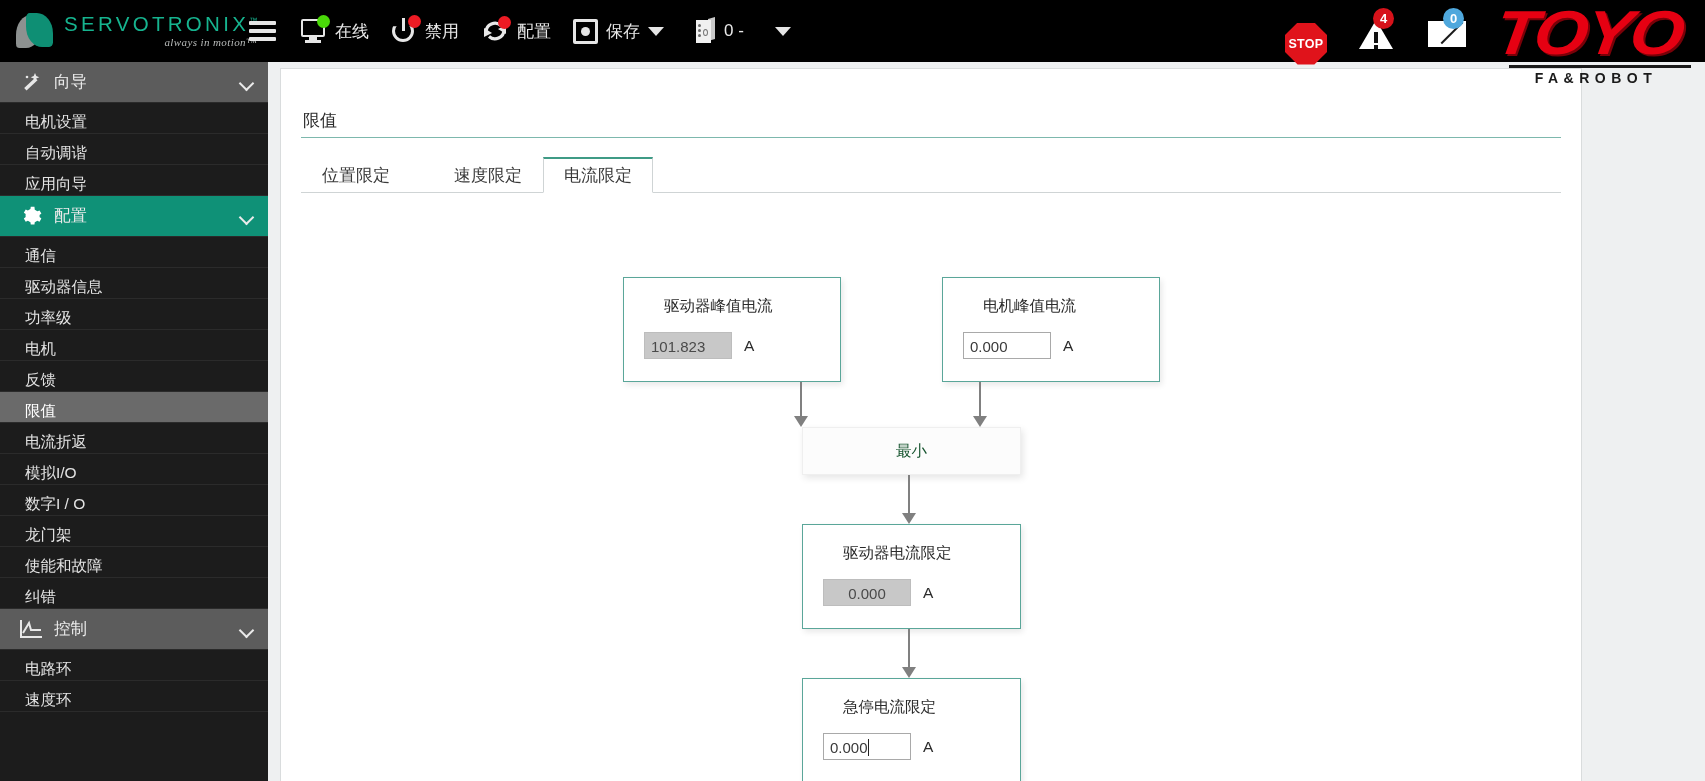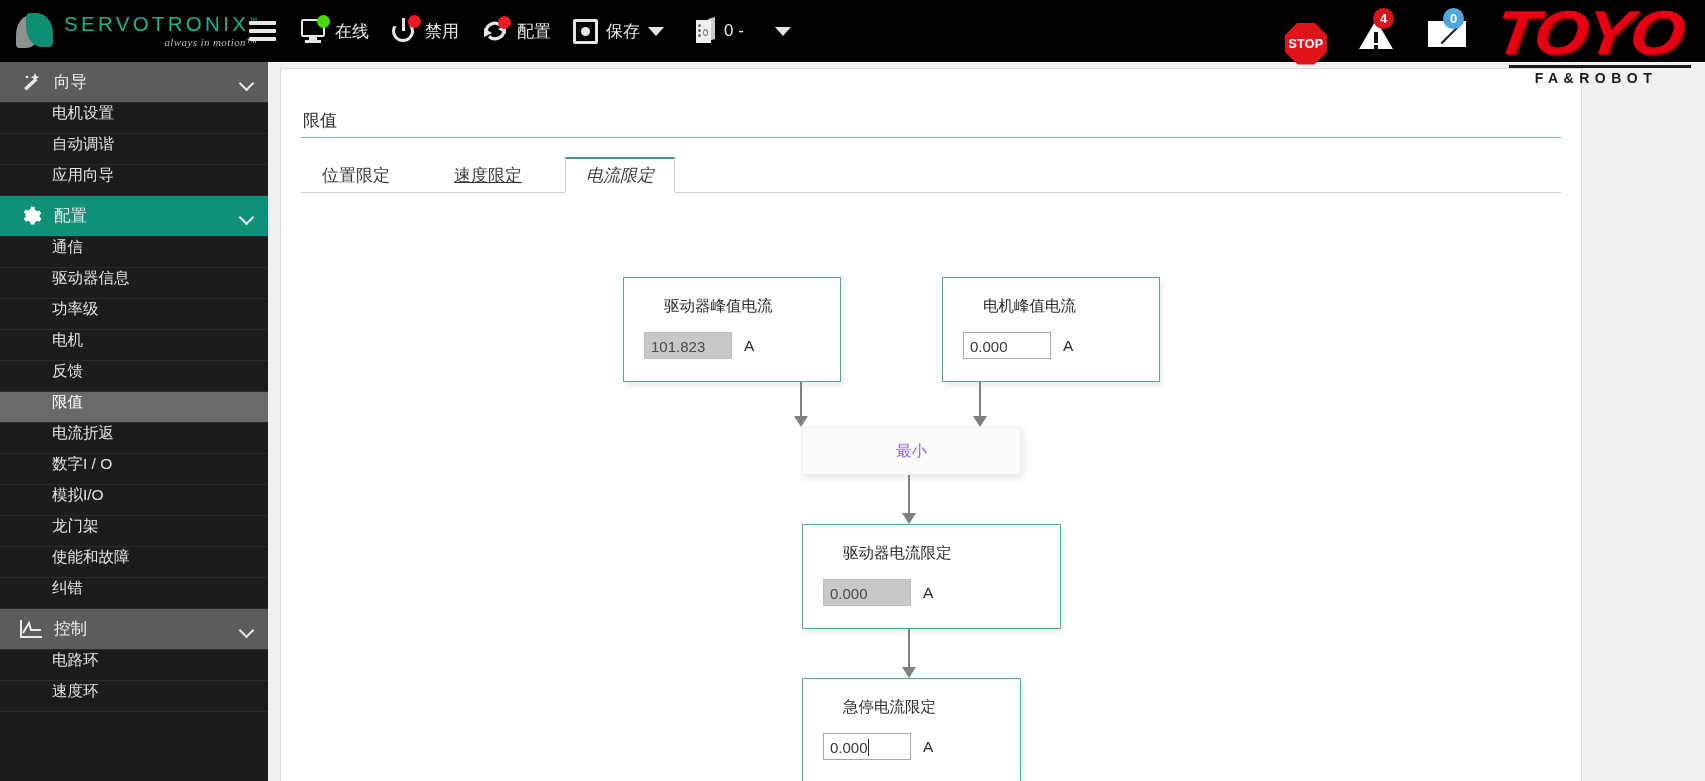"电机设置" .nav-item { align-items: flex-start -> flex-end; padding-left: 52px -> 25px }
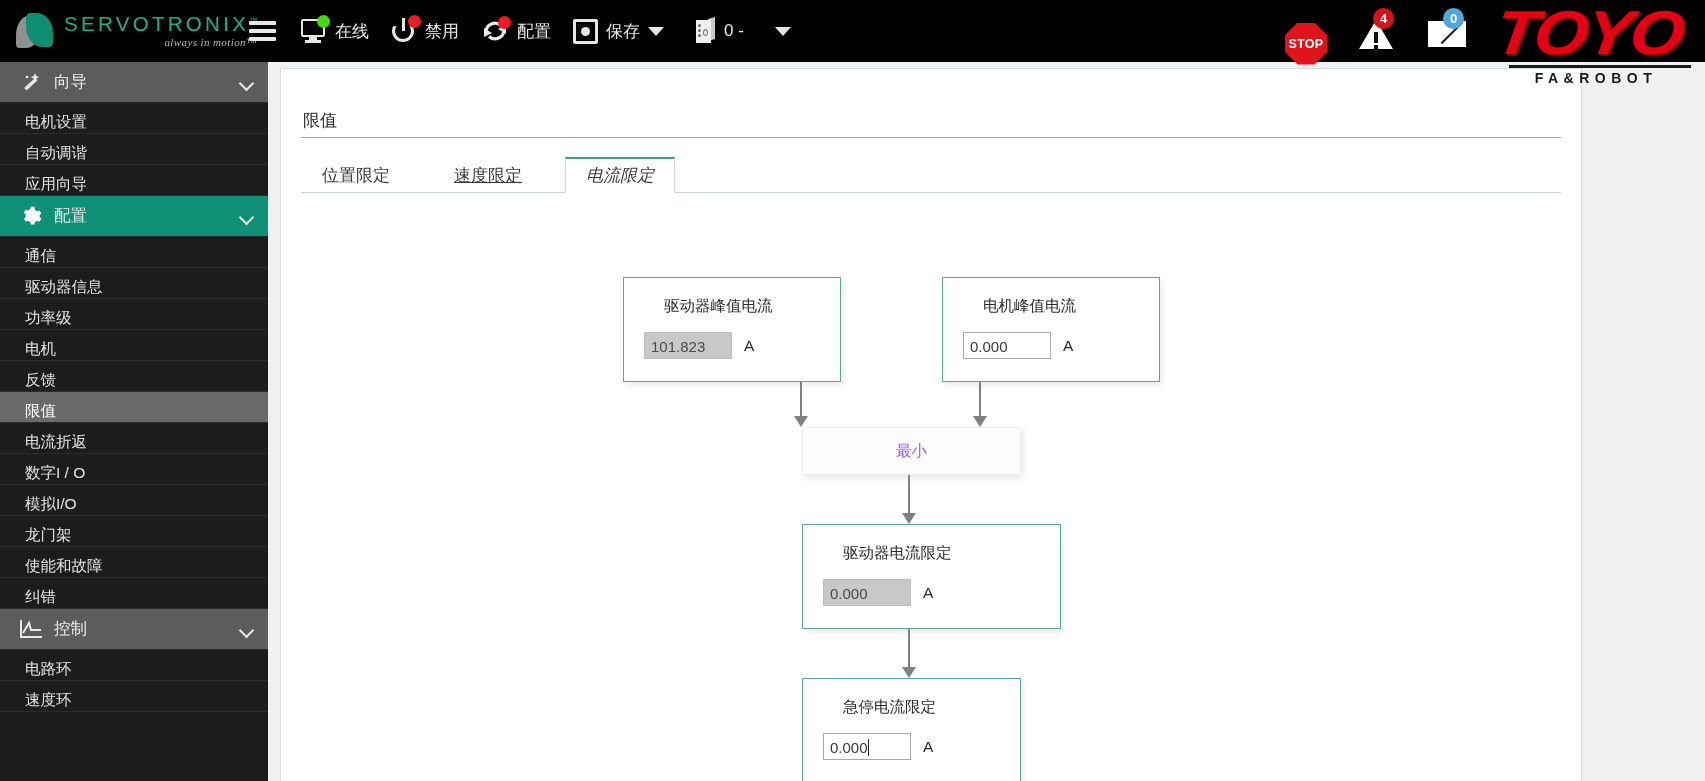"速度限定" div.tab { text-decoration: underline -> none }
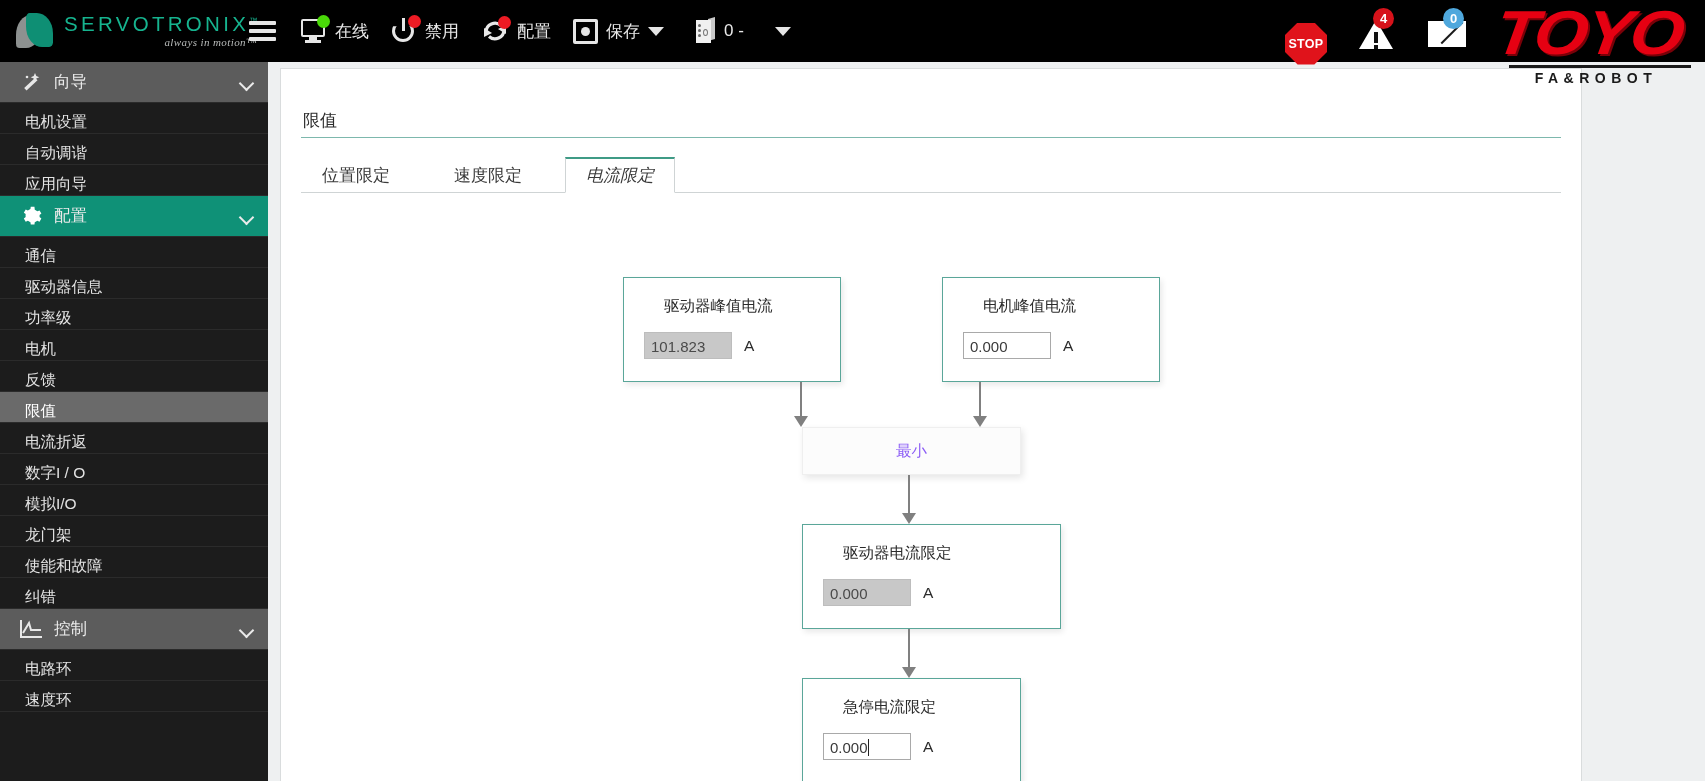"电流限定" div.tab { font-style: italic -> none; margin-left: 22px -> none }
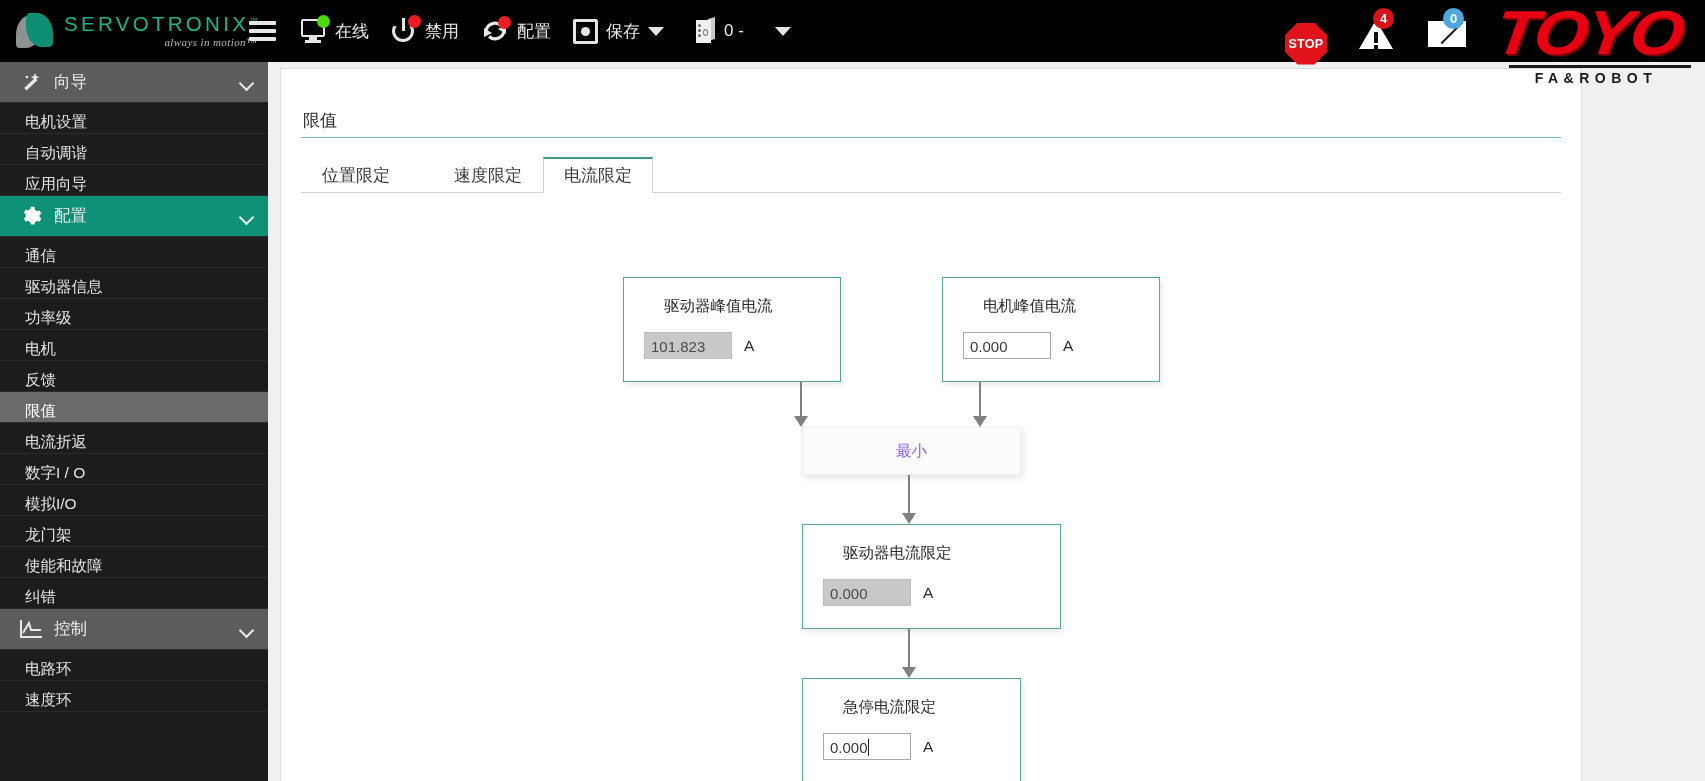"最小" .minbox { color: #8b5cf6 -> #14532d }
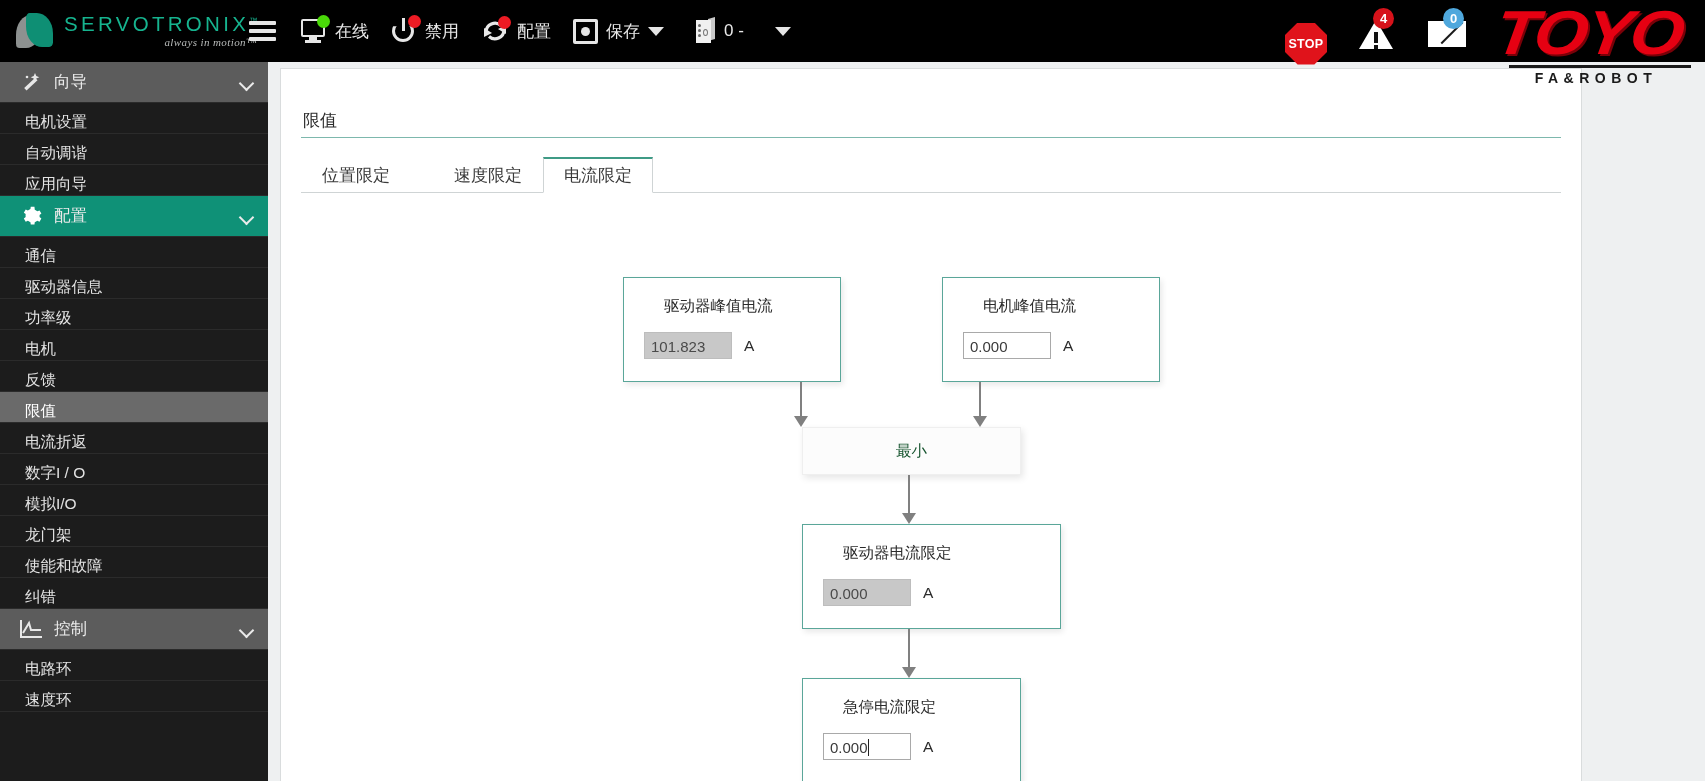"数字I / O" div.nav-item { order: before "模拟I/O" -> after "模拟I/O" }
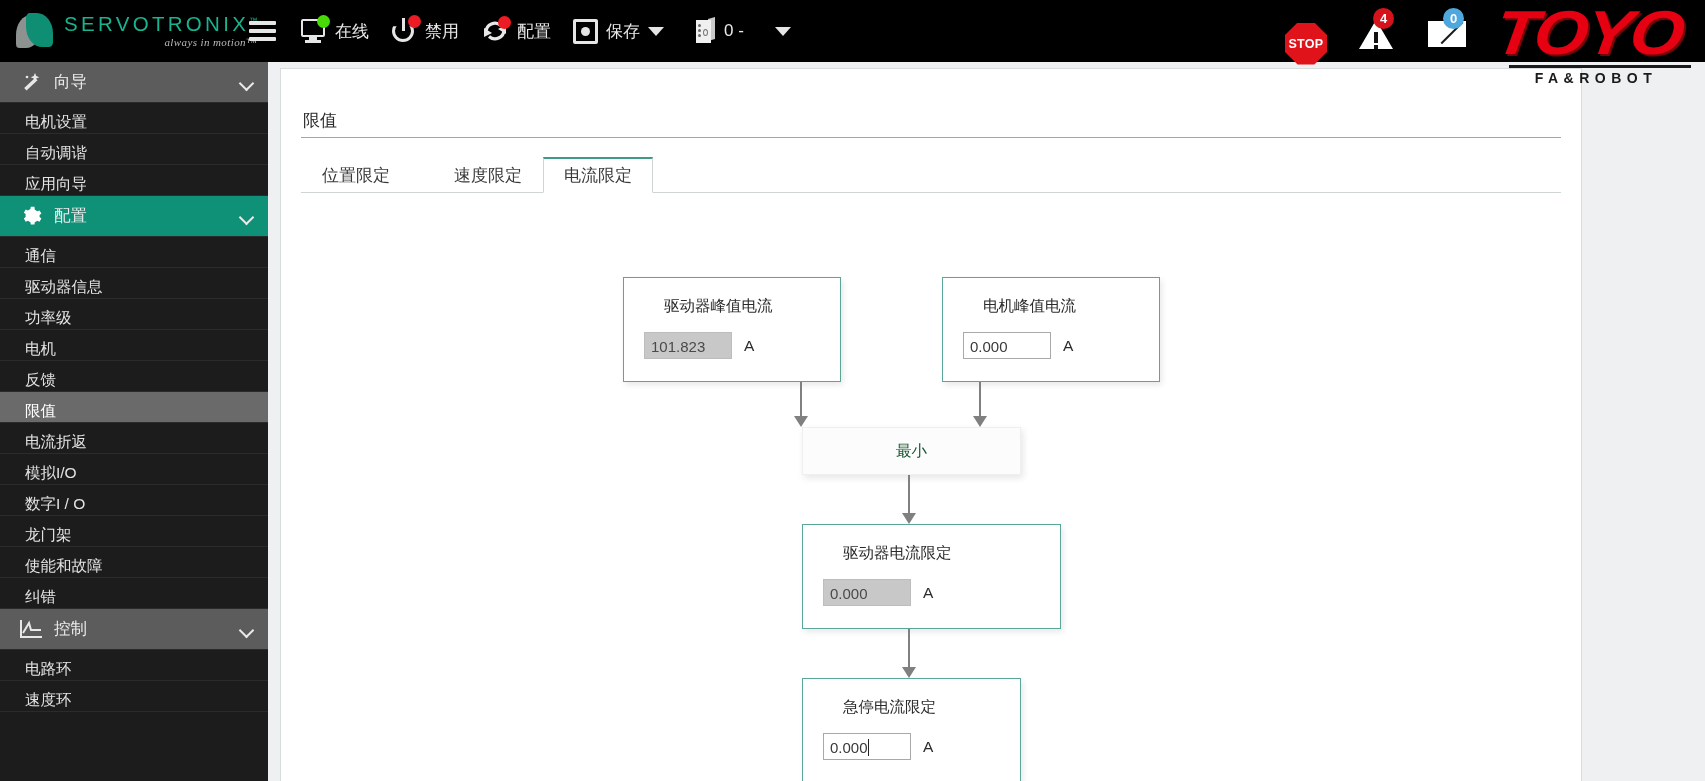"驱动器电流限定" div.node { text-align: none -> center; width: 259px -> 219px }
